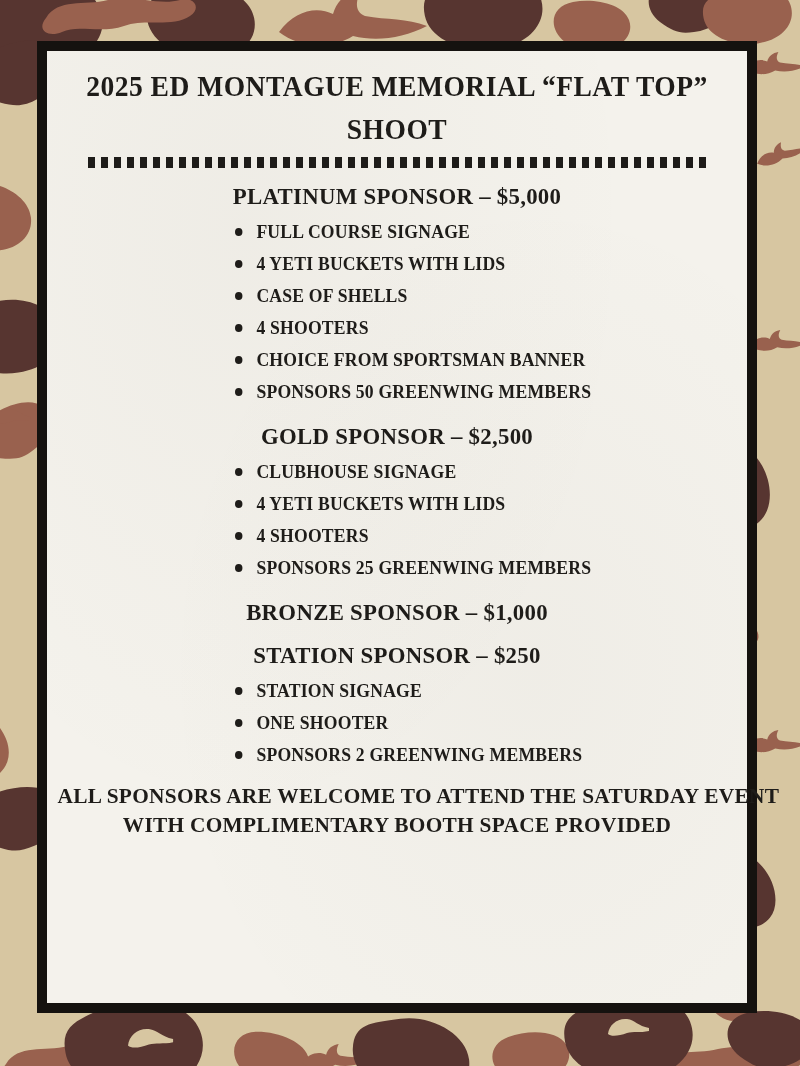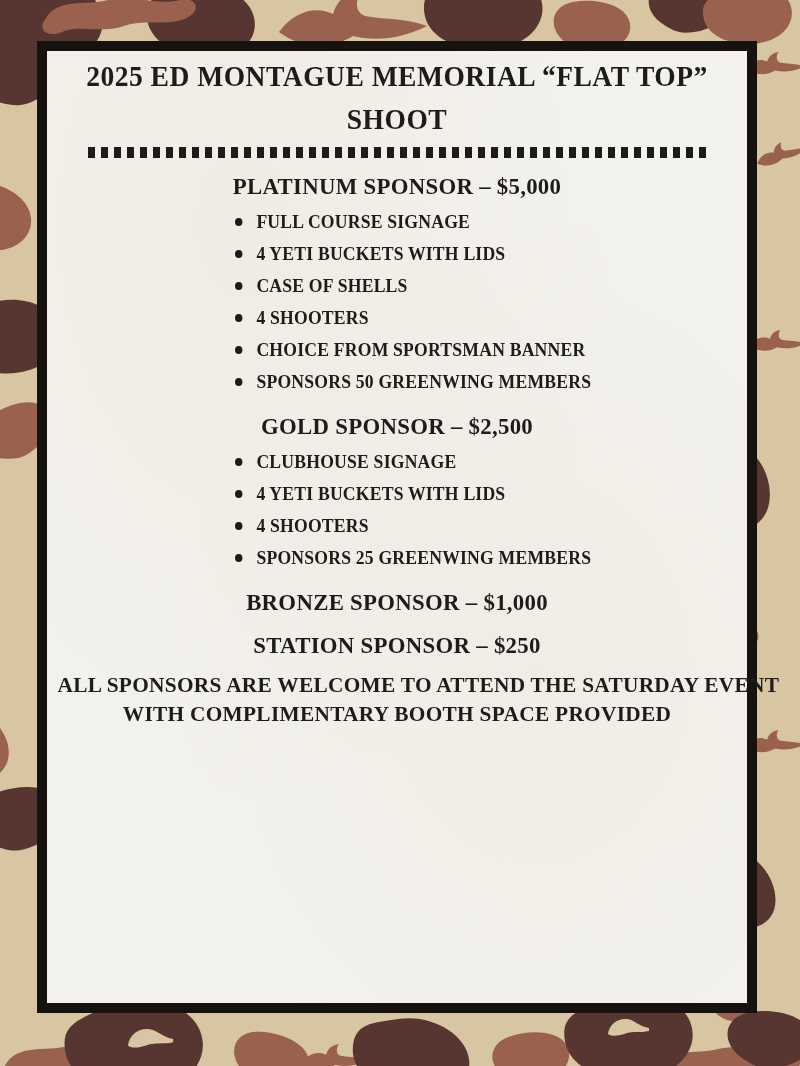"2025 ED MONTAGUE MEMORIAL “FLAT" .content { padding-top: 4px -> 14px }
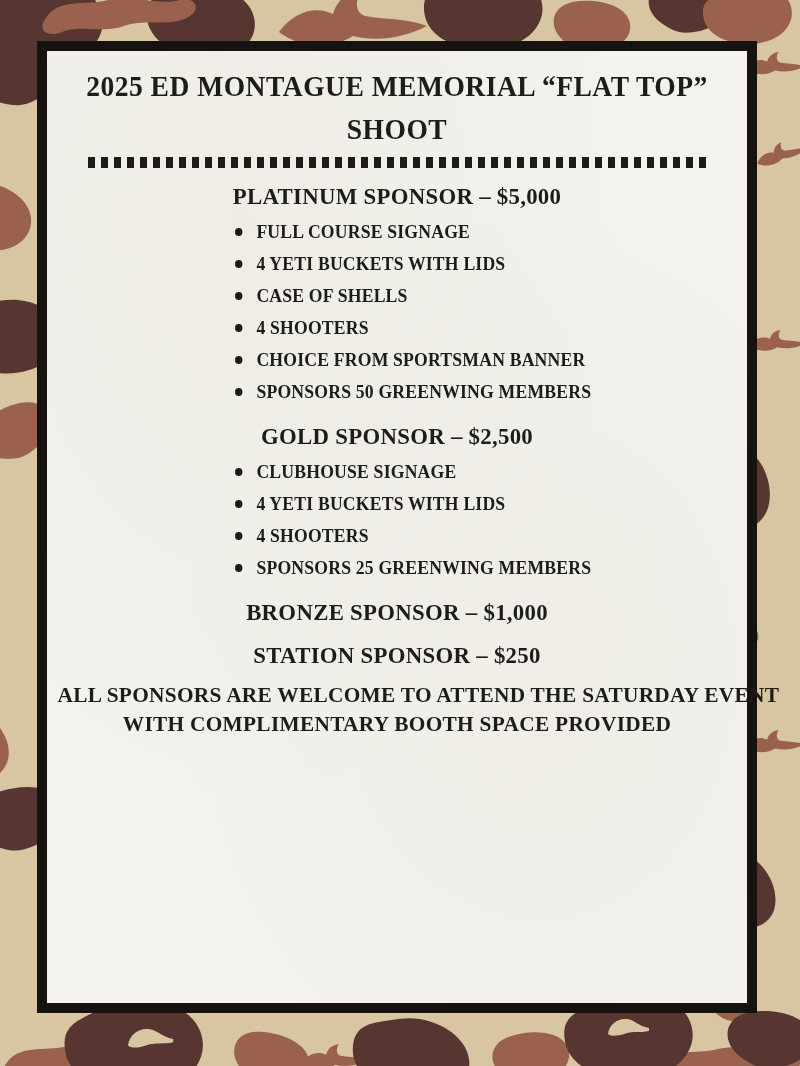"STATION SIGNAGE" ul.benefits { html: none -> <ul> <li> <span></span> <span>STATION SIGNAGE</span> </li> <li> <span></span> <span>ONE SHOOTER</span> </li> <li> <span></span> <span>SPONSORS 2 GREENWING MEMBERS</span> </li> </ul> }
